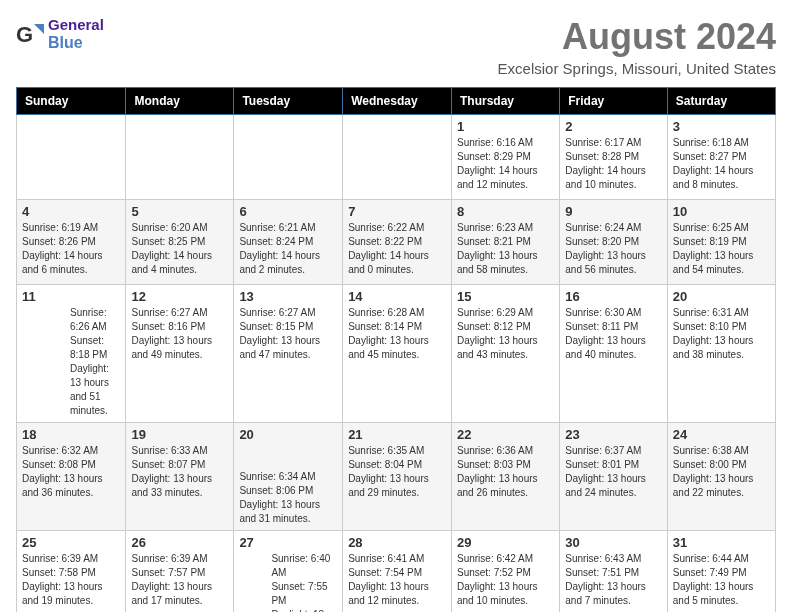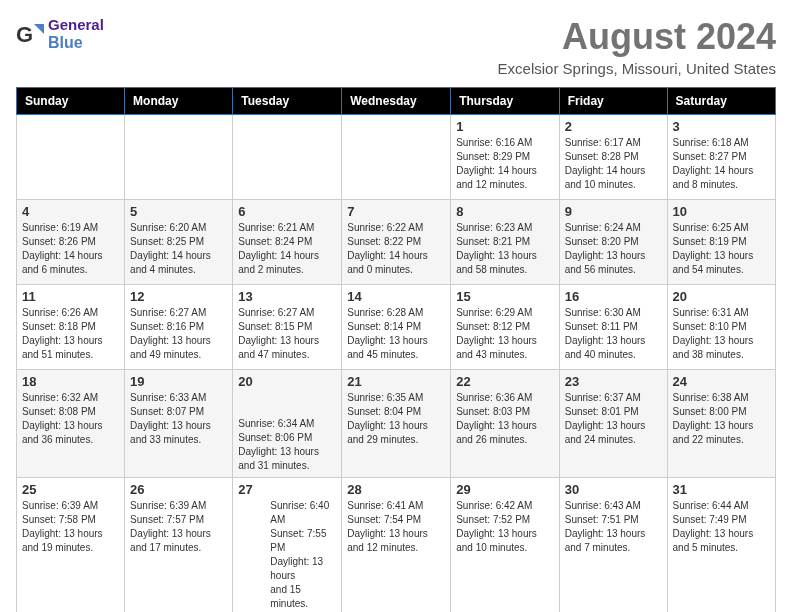"Sunrise: 6:26 AM" div.day-info { margin-left: none -> 48px }
